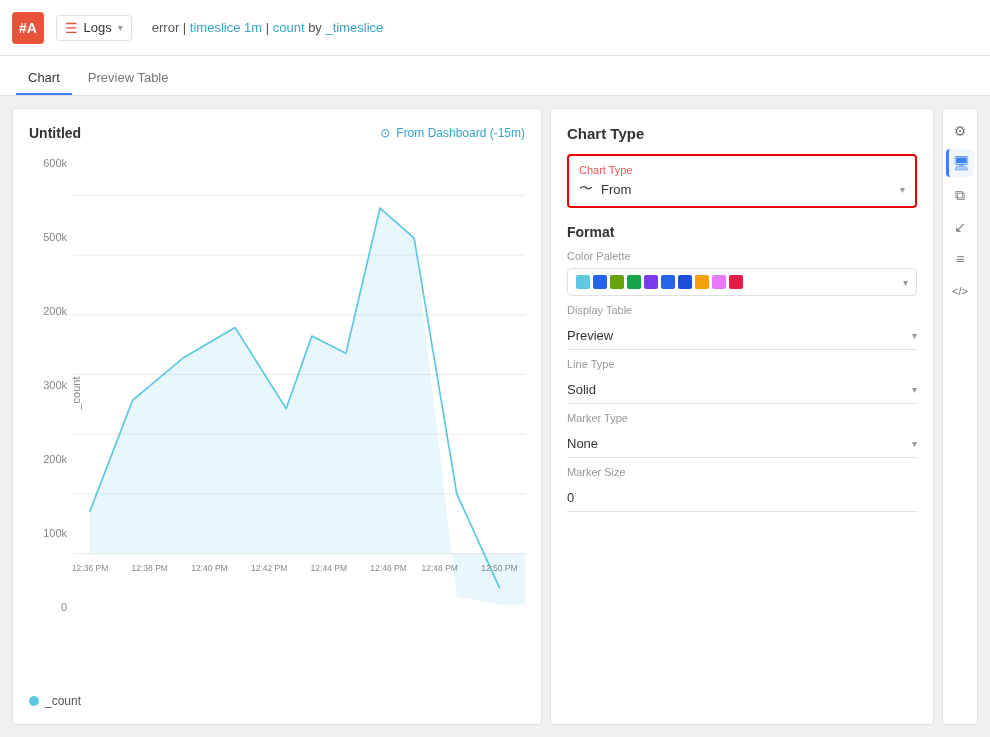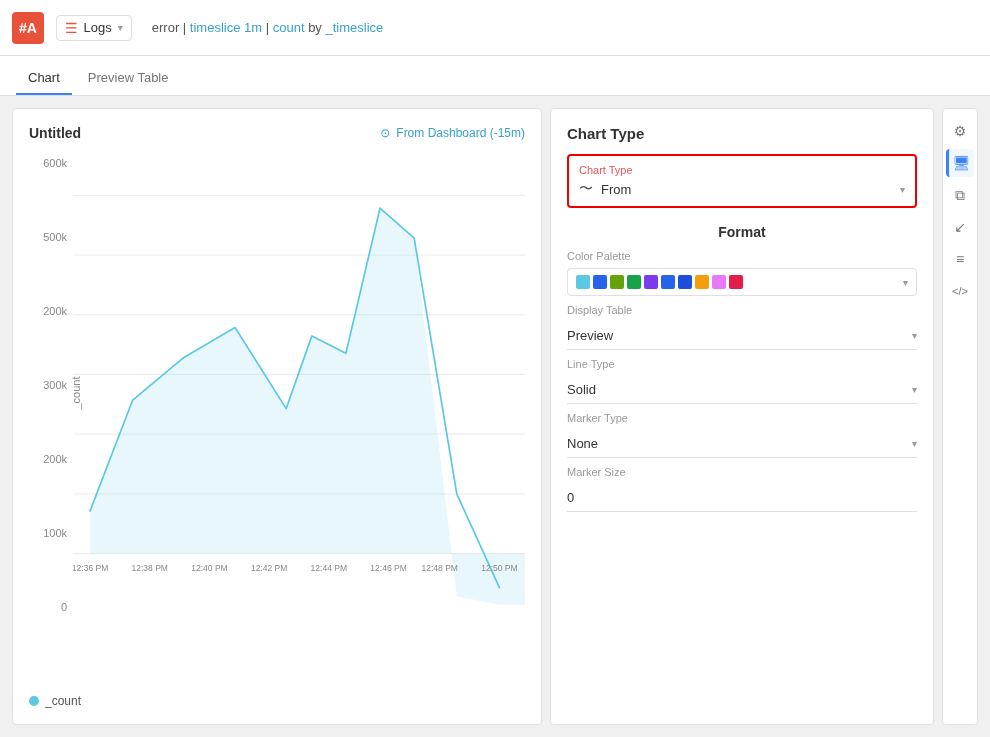"Format" .format-title { text-align: center -> none }
